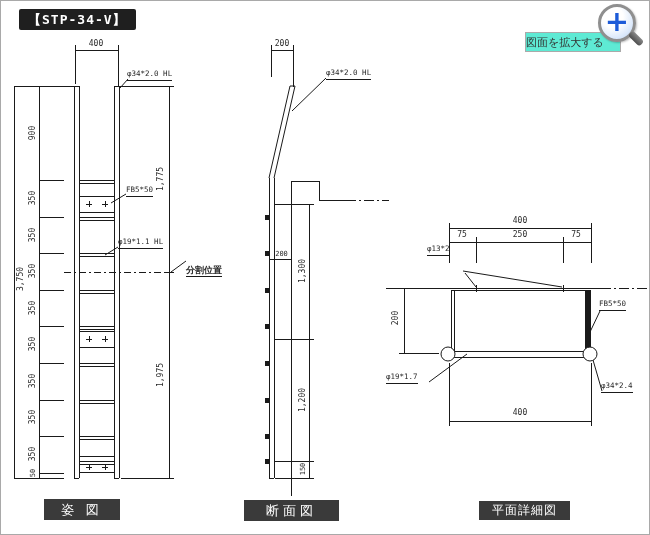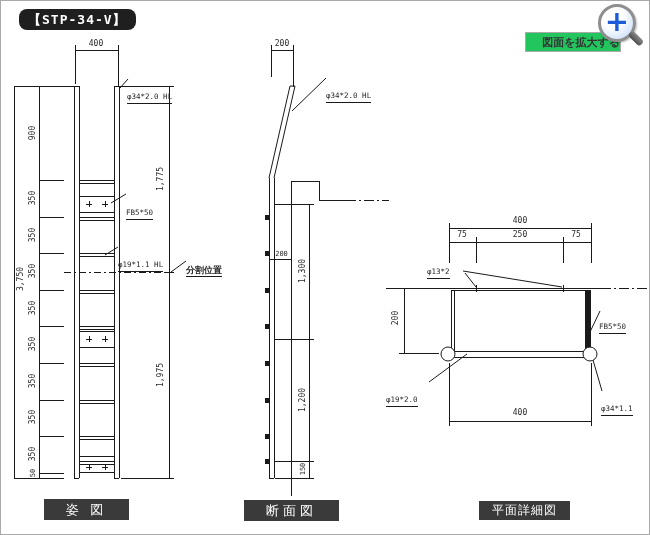"【STP-34-V】" .title-badge { border-radius: 8px -> 2px }
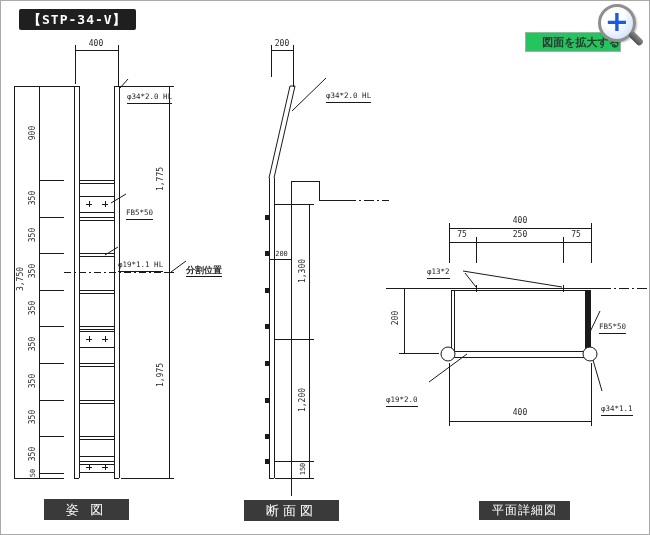"図面を拡大する" .zoom-button { background: #22c55e -> #5eead4; font-weight: bold -> none; text-align: right -> left }
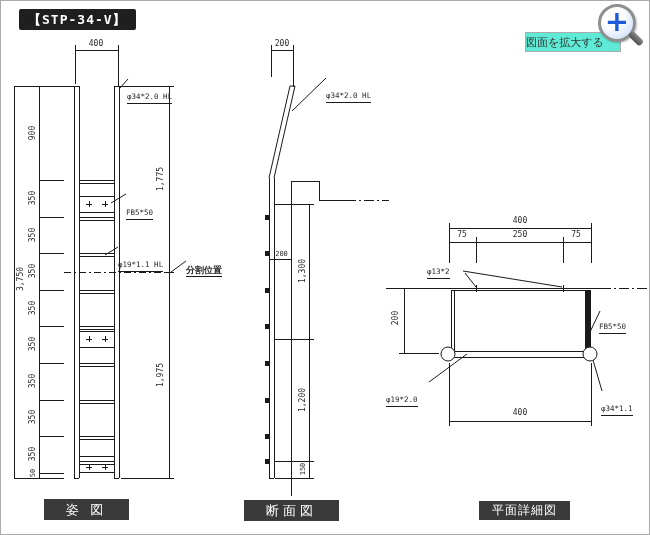"φ34*2.0 HL" .ann { margin-top: 23px -> none }
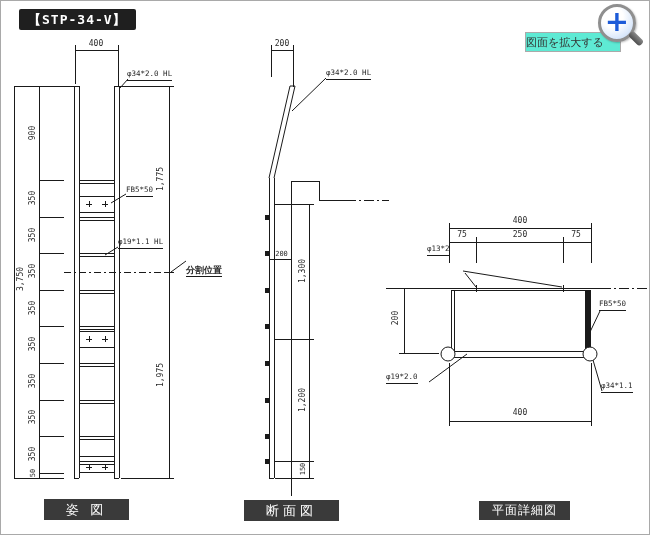"φ19*2.0" span.dim { text: 2.0 -> 1.7 }
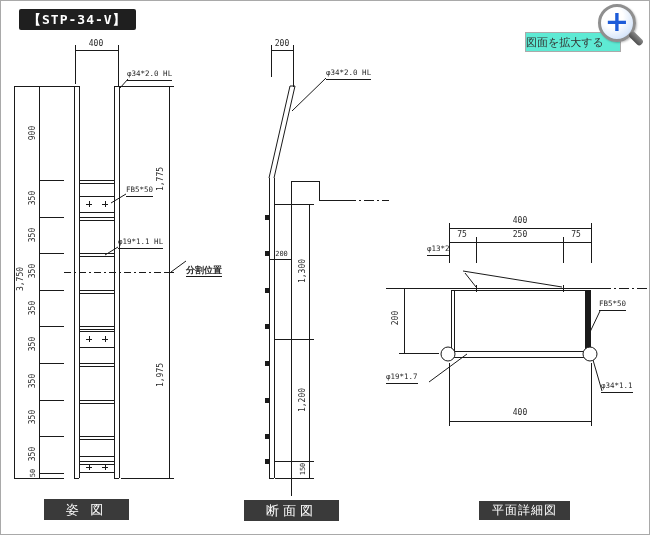"φ34*1.1" span.dim { text: 1.1 -> 2.4 }
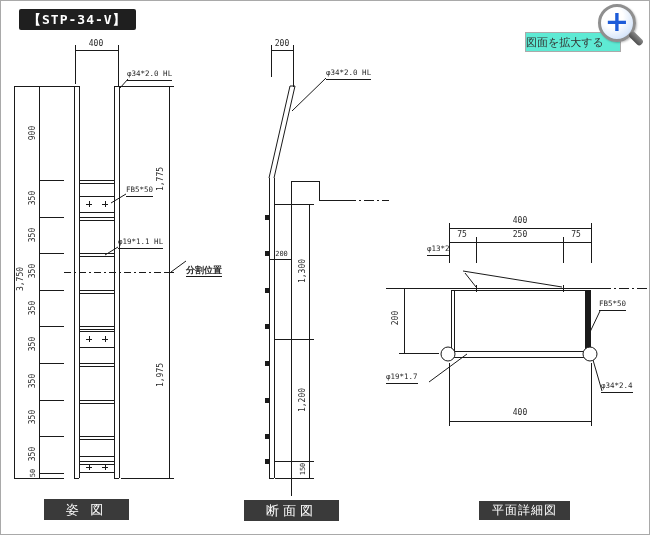"姿 図" div.caption { width: 85px -> 76px }
